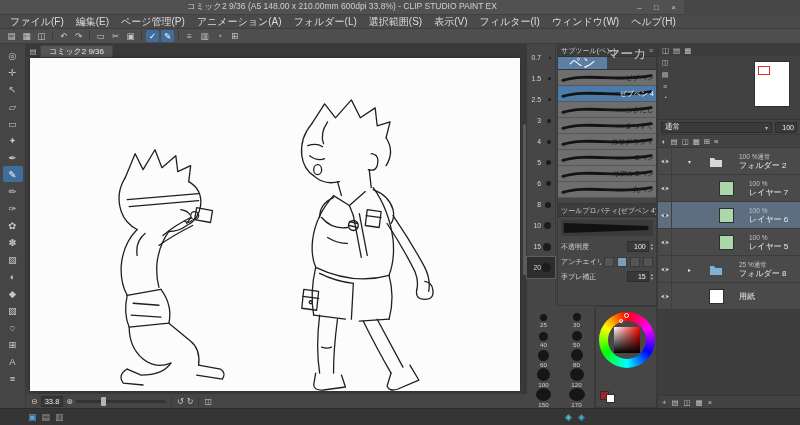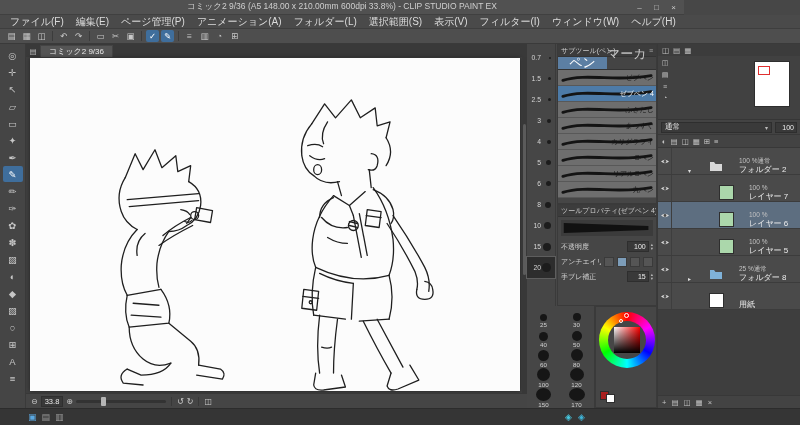"フォルダー 2" .lrow { align-items: flex-end -> center }
